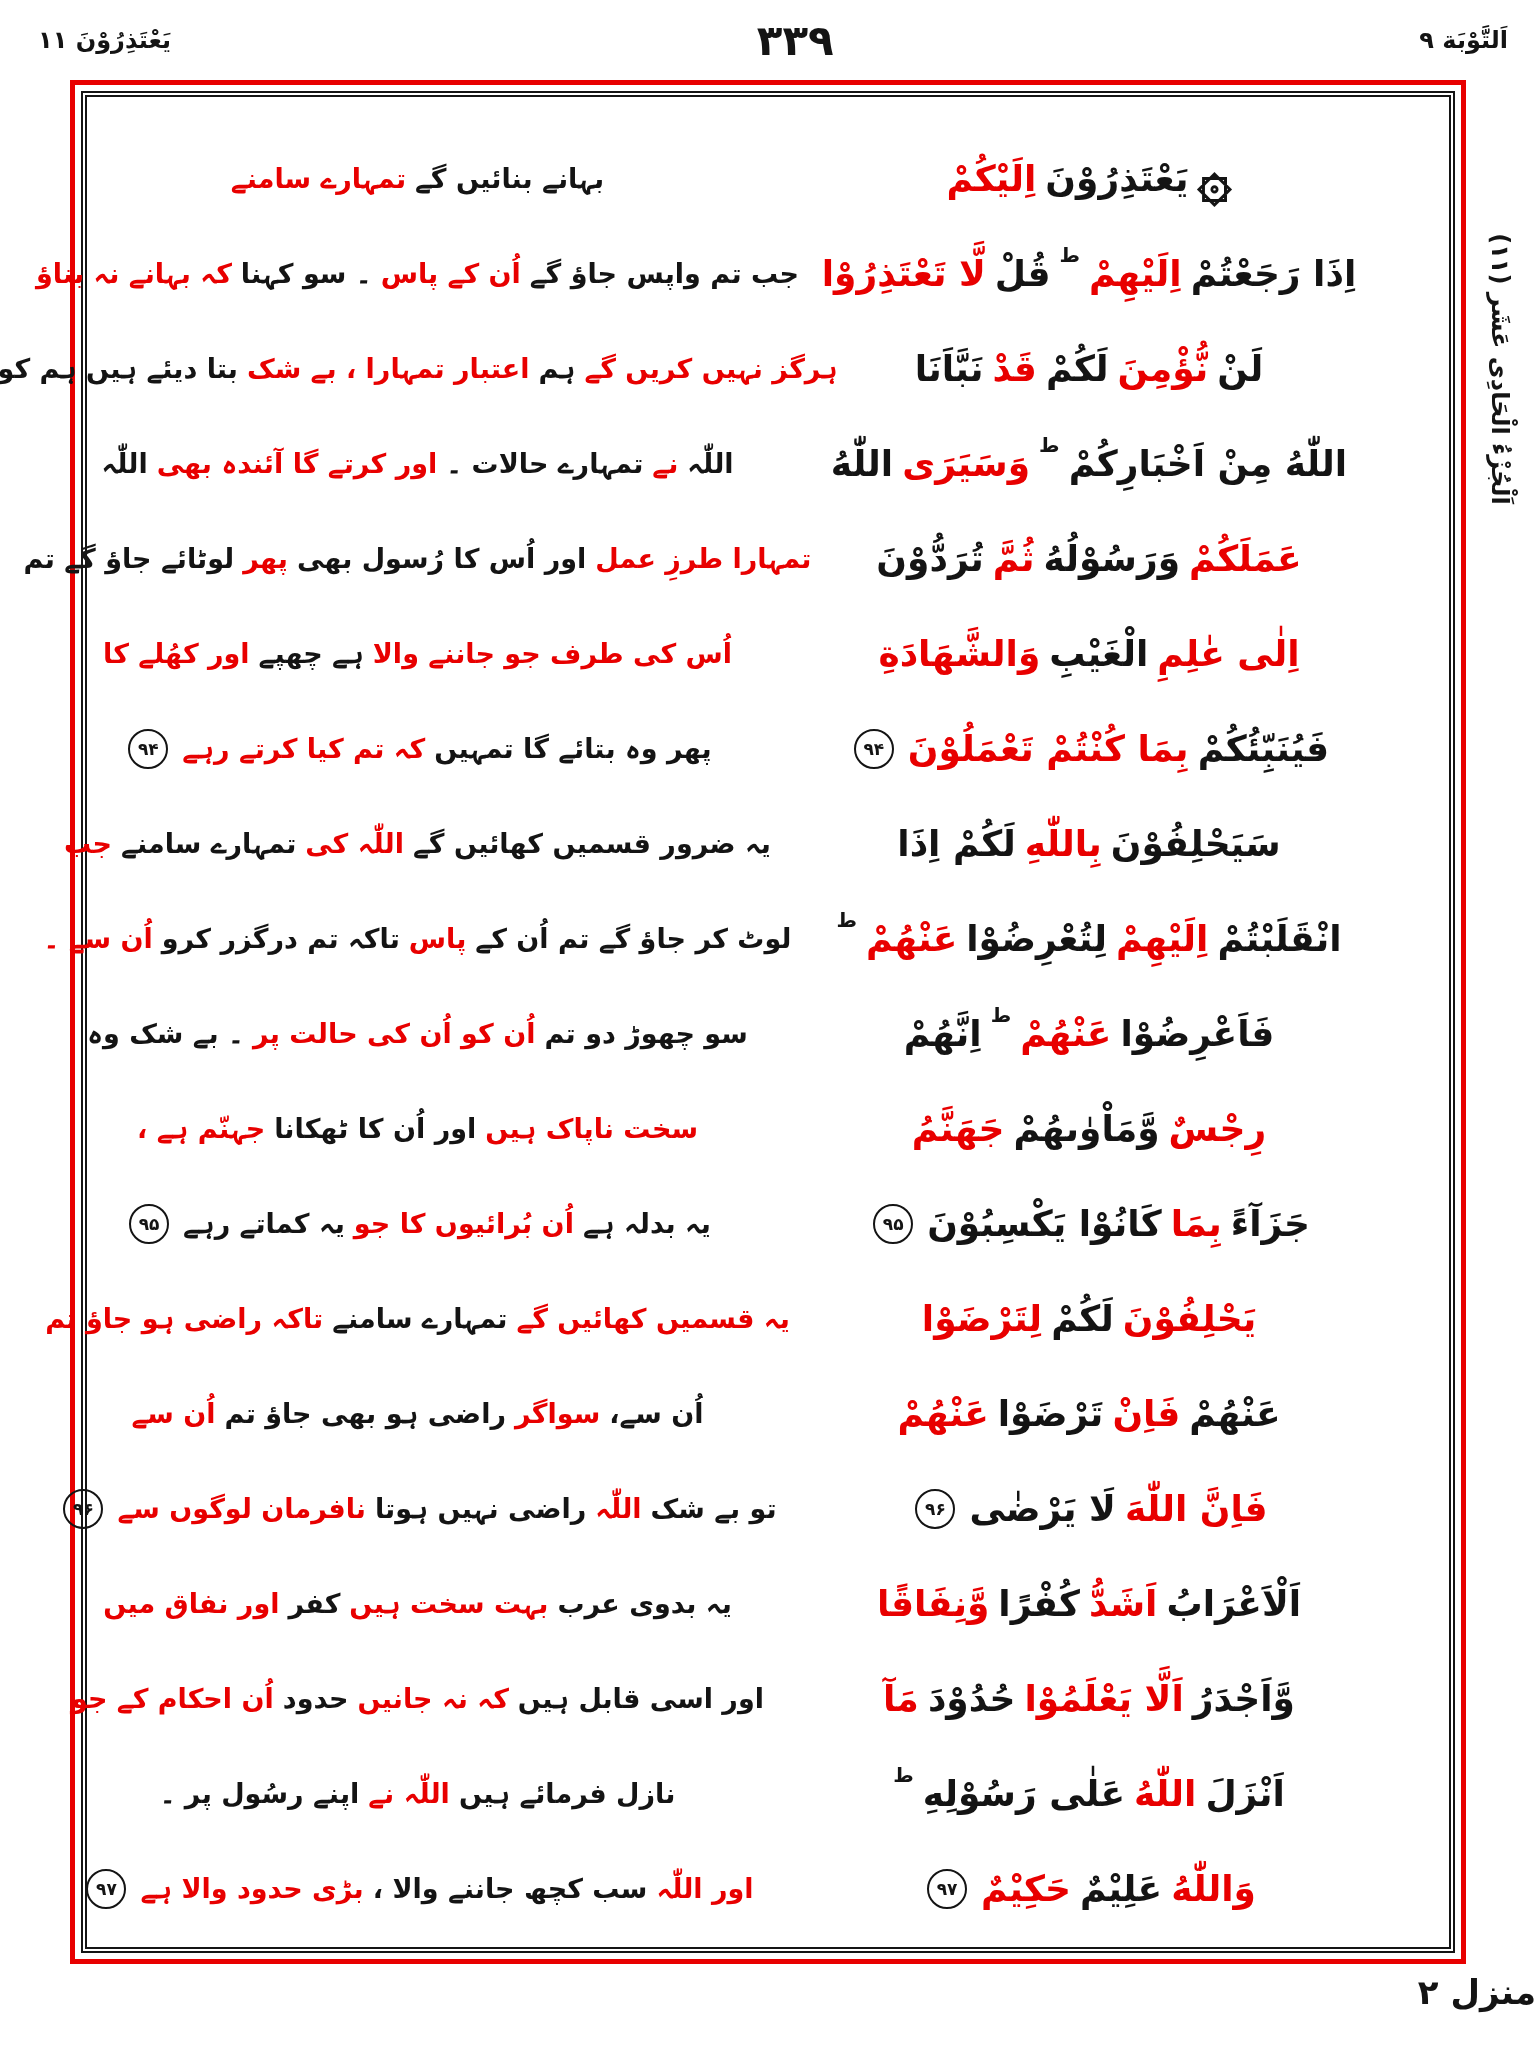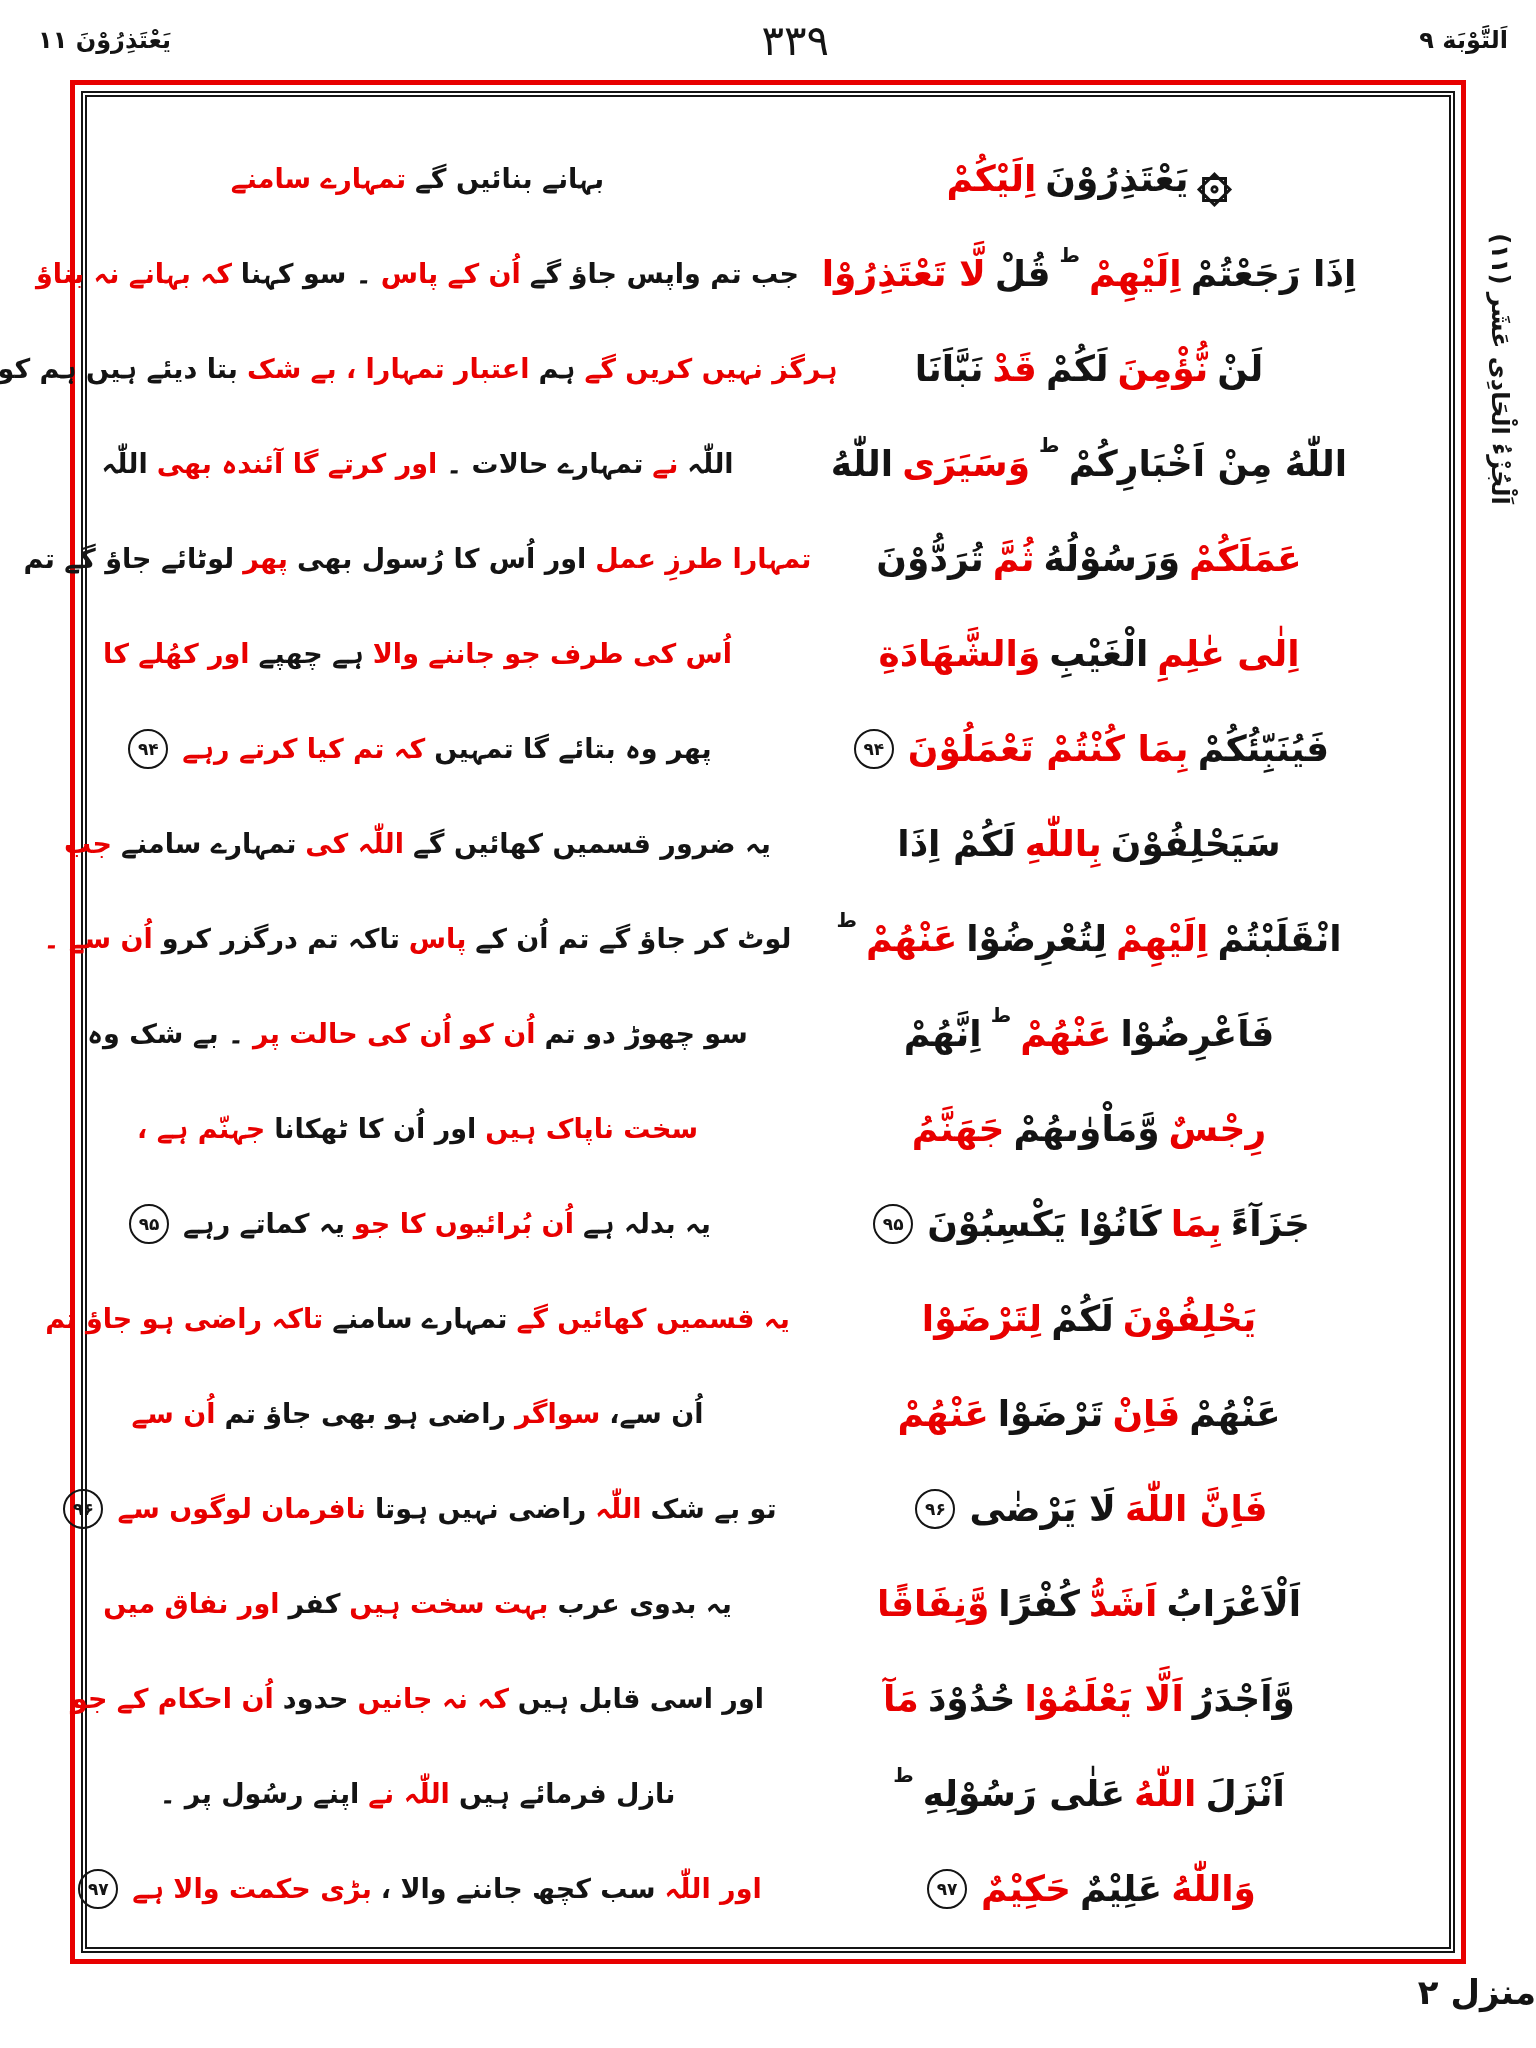"۳۳۹" .hdr-center { font-weight: normal -> bold }
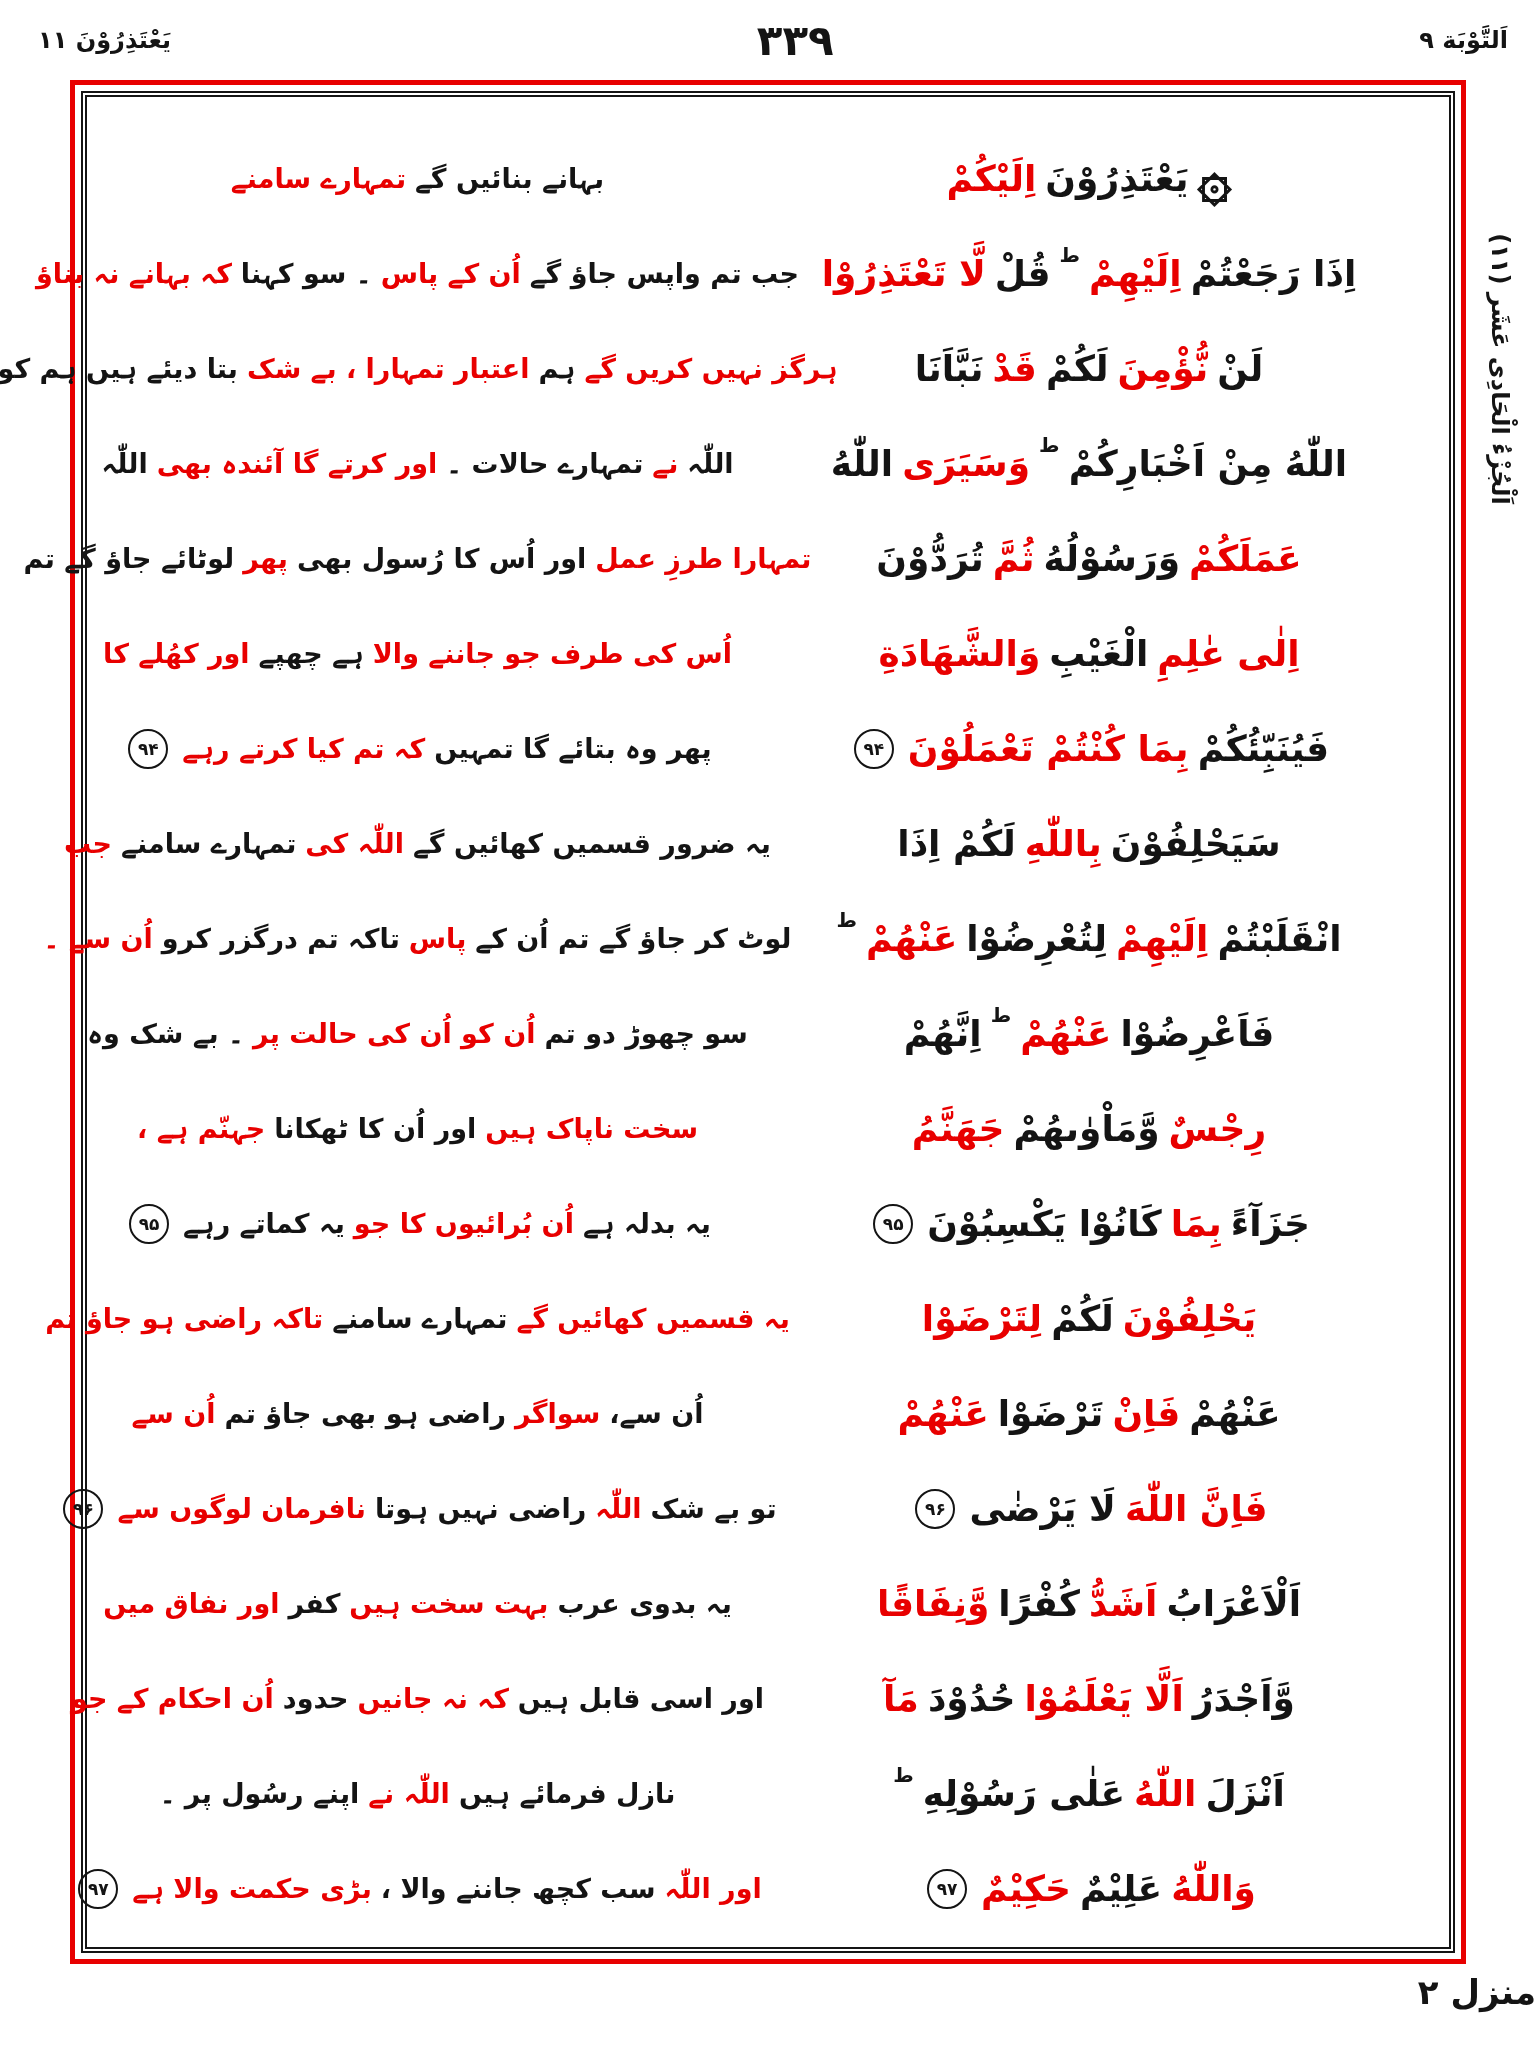"بڑی حکمت والا ہے" span.seg { text: حکمت -> حدود }
